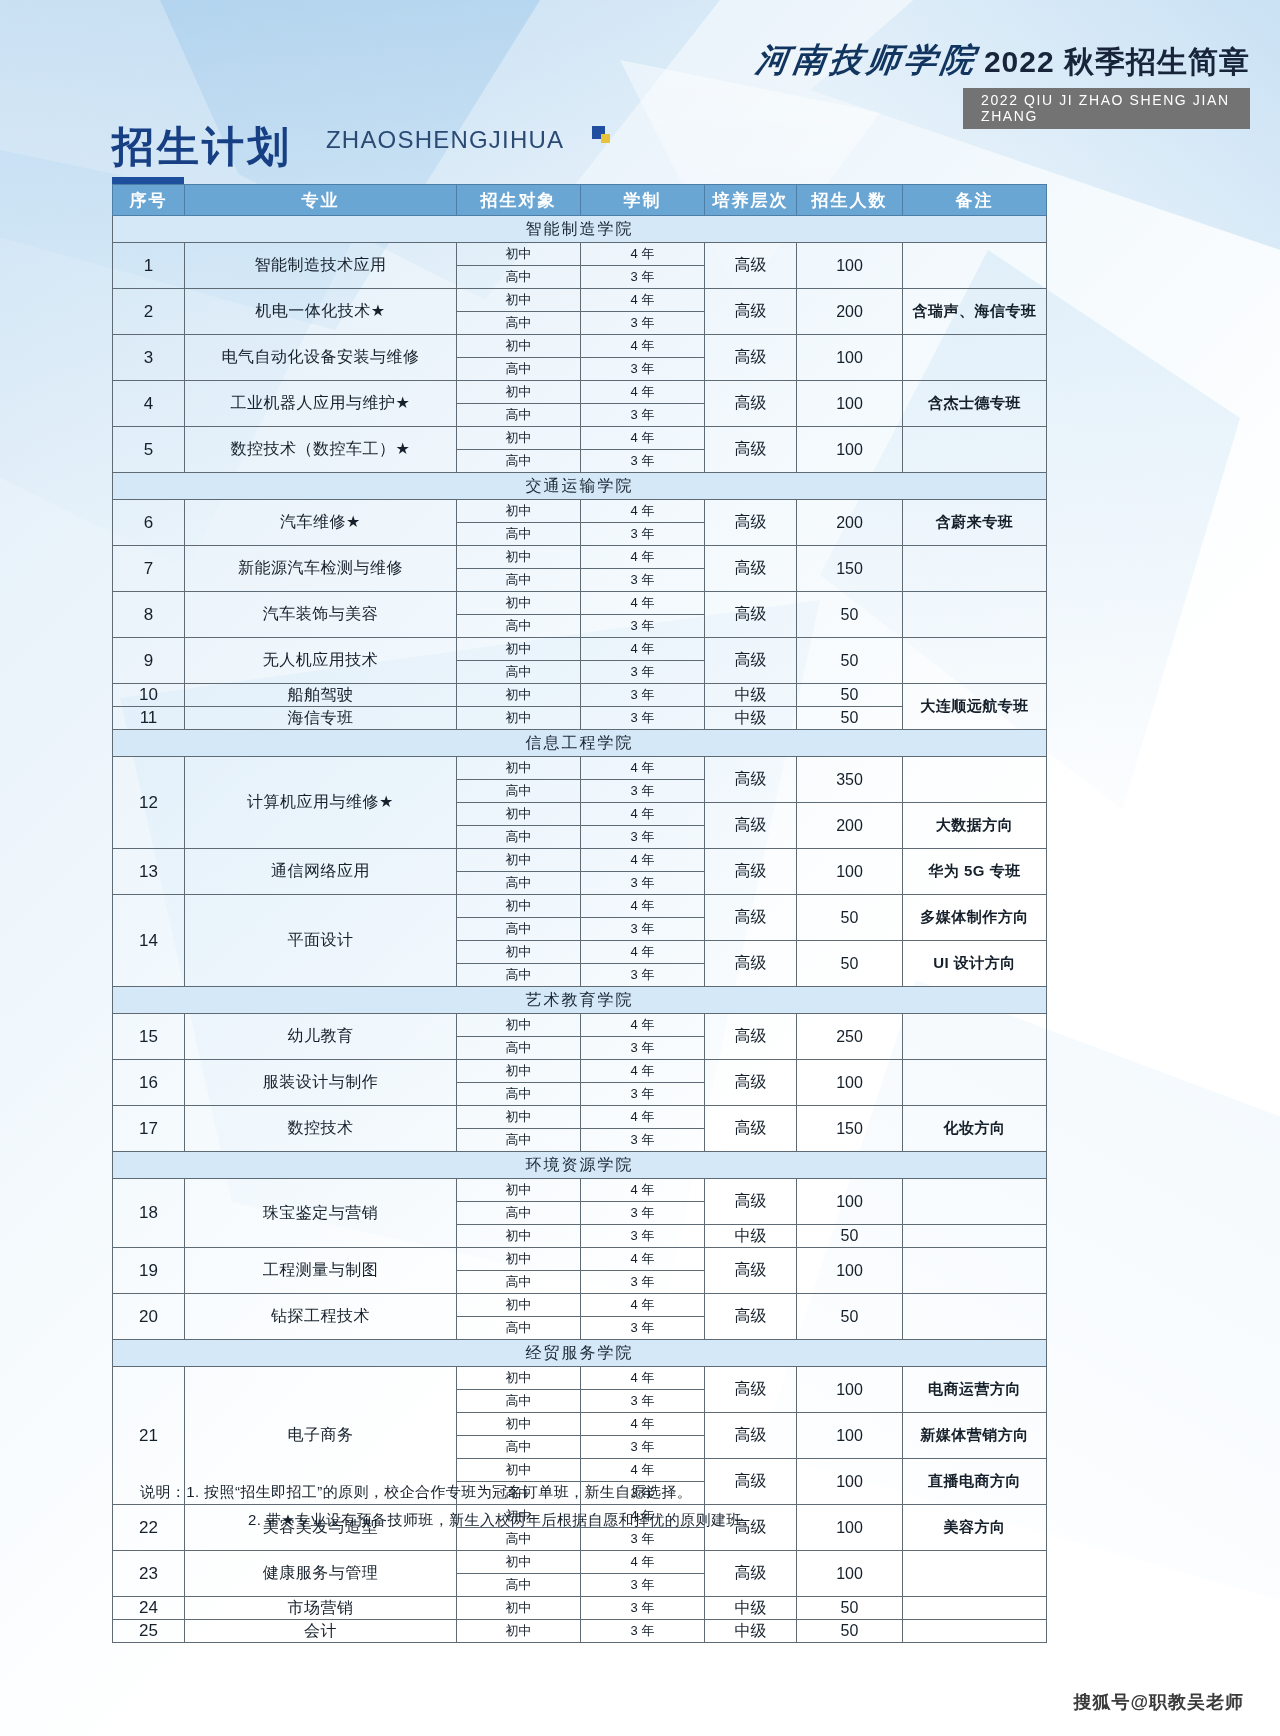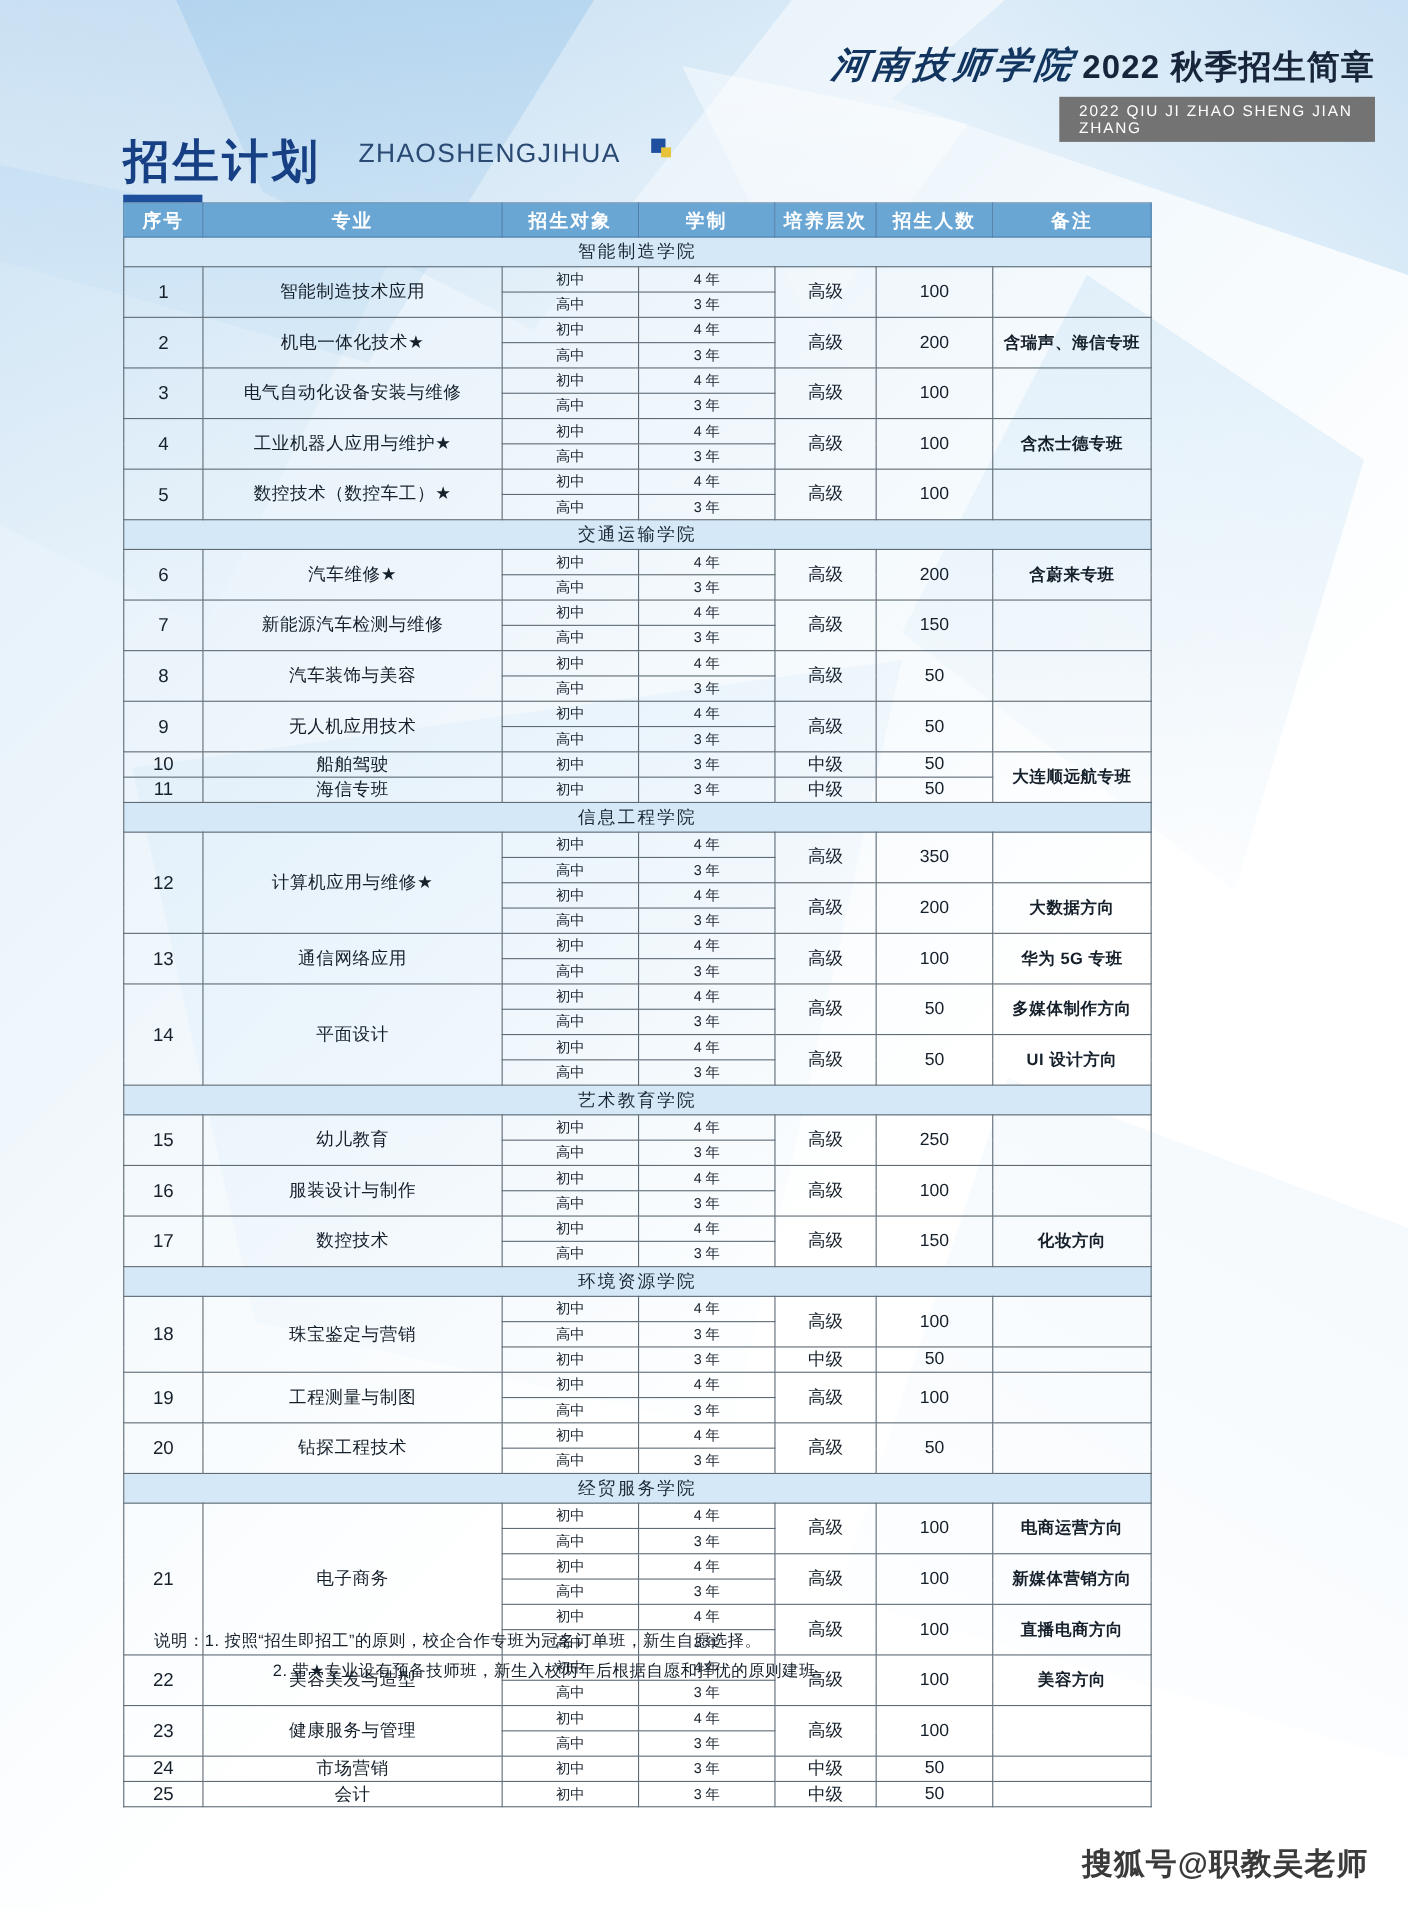"搜狐号@职教吴老师" .watermark { font-size: 28px -> 18px }
